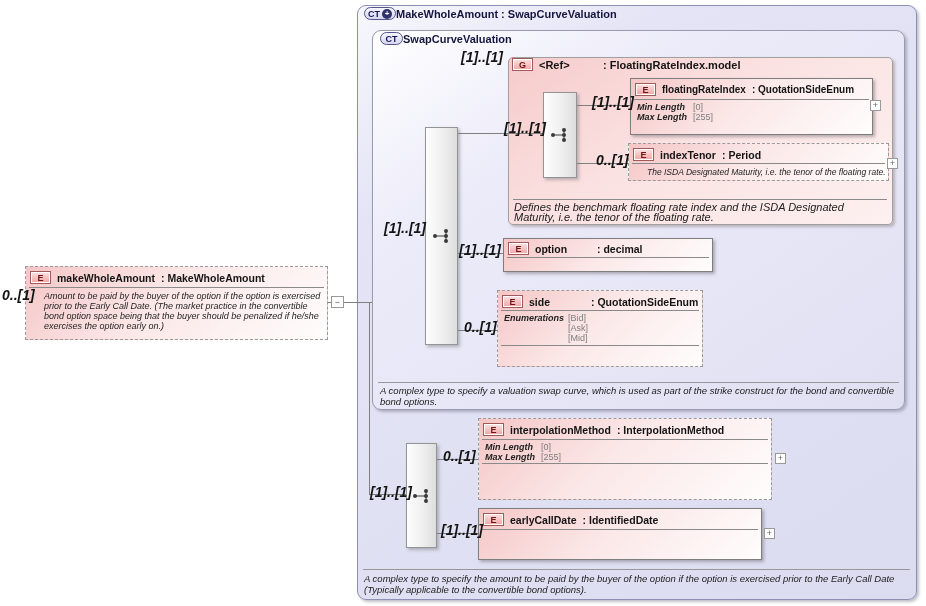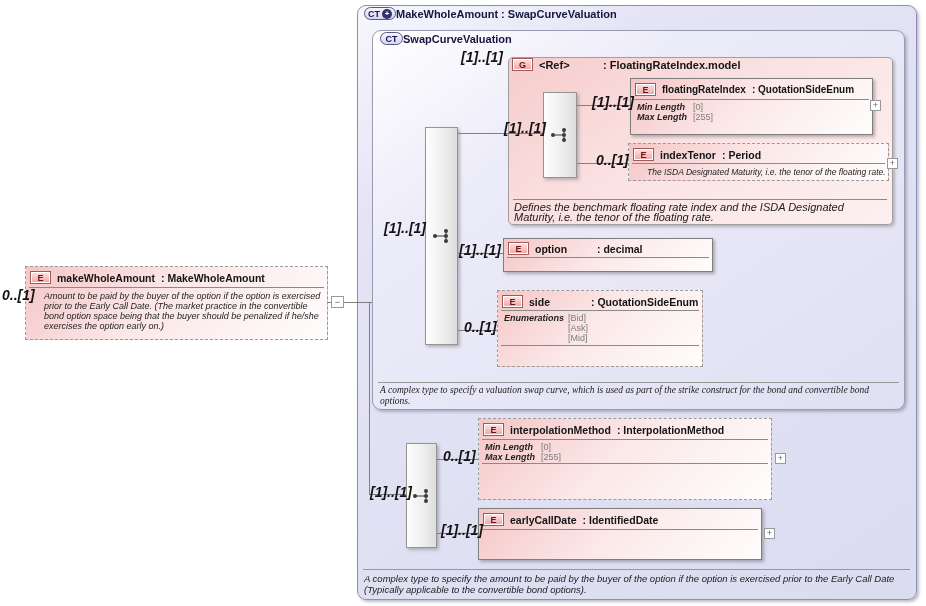"A complex type to specify a" div.footnote { font-family: Liberation Serif, serif -> none }
